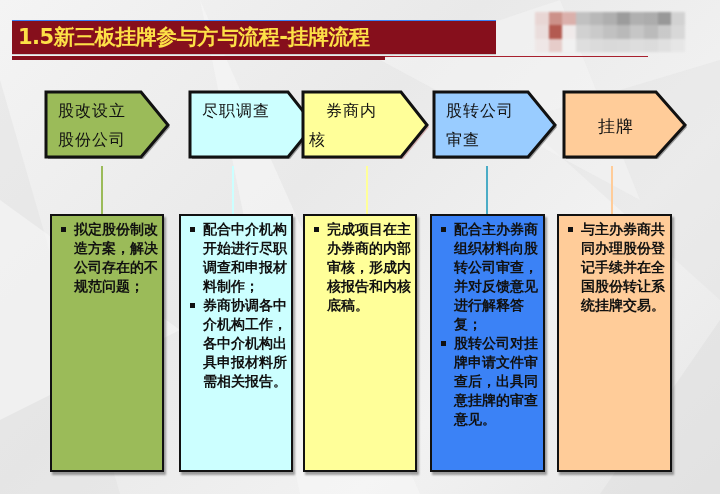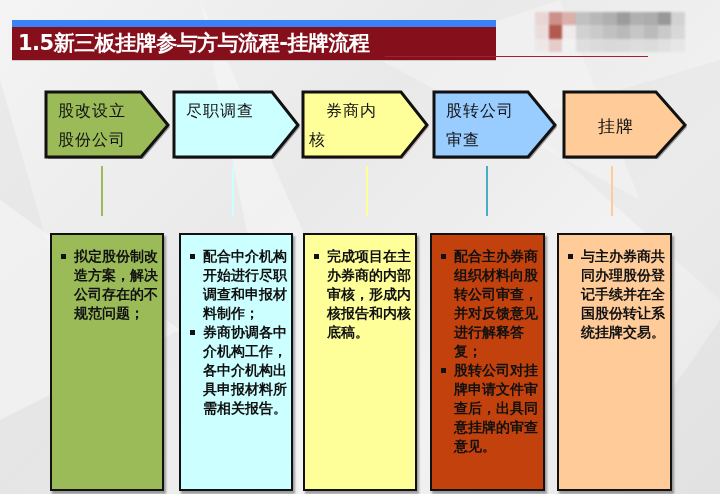"1.5新三板挂牌参与方与流程-挂牌流程" .title-bar { border-top: 7px solid #3b82f6 -> 1px solid #3b82f6; color: #ffffff -> #fde047 }
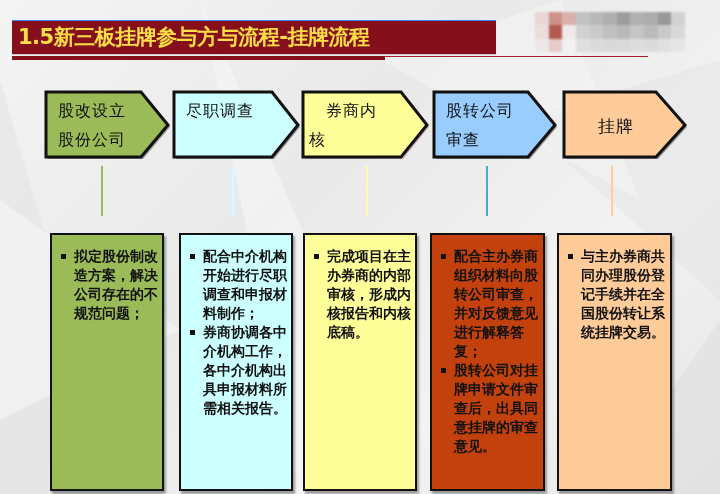"尽职调查" div.chevron { left: 172px -> 188px }
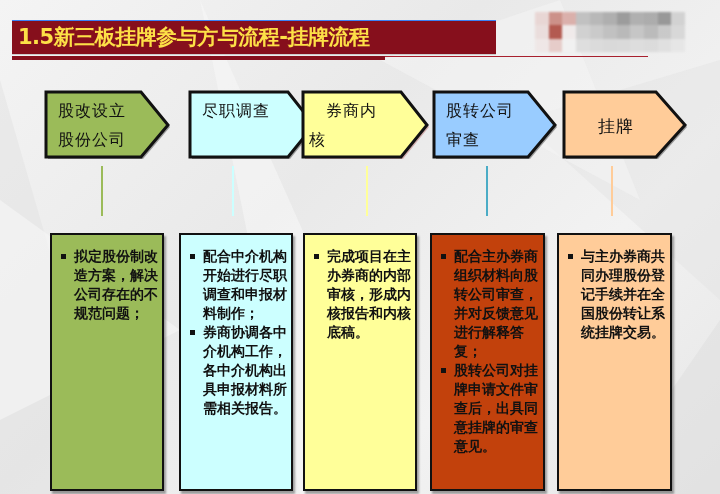"拟定股份制改造方案，解决公司存在的不规范问题；" .detail-box { padding: 12px 4px 4px 6px -> 4px 4px 4px 6px; top: 233px -> 214px }
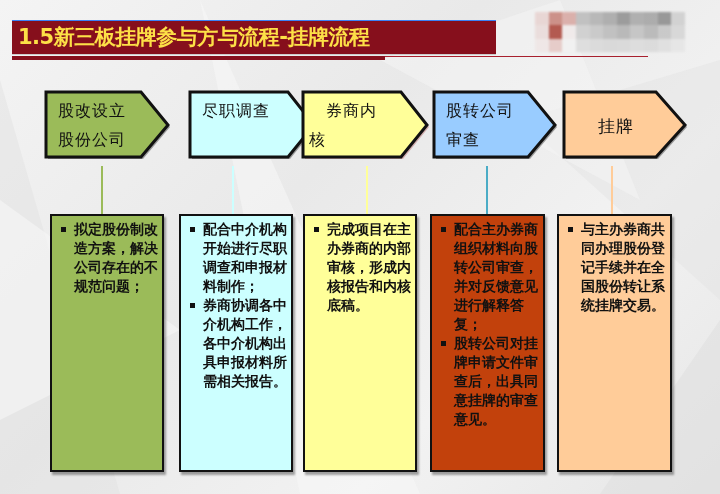"配合主办券商组织材料向股转公司审查，并对反馈意见进行解释答复；" div.detail-box { background: #c2410c -> #3b82f6 }
